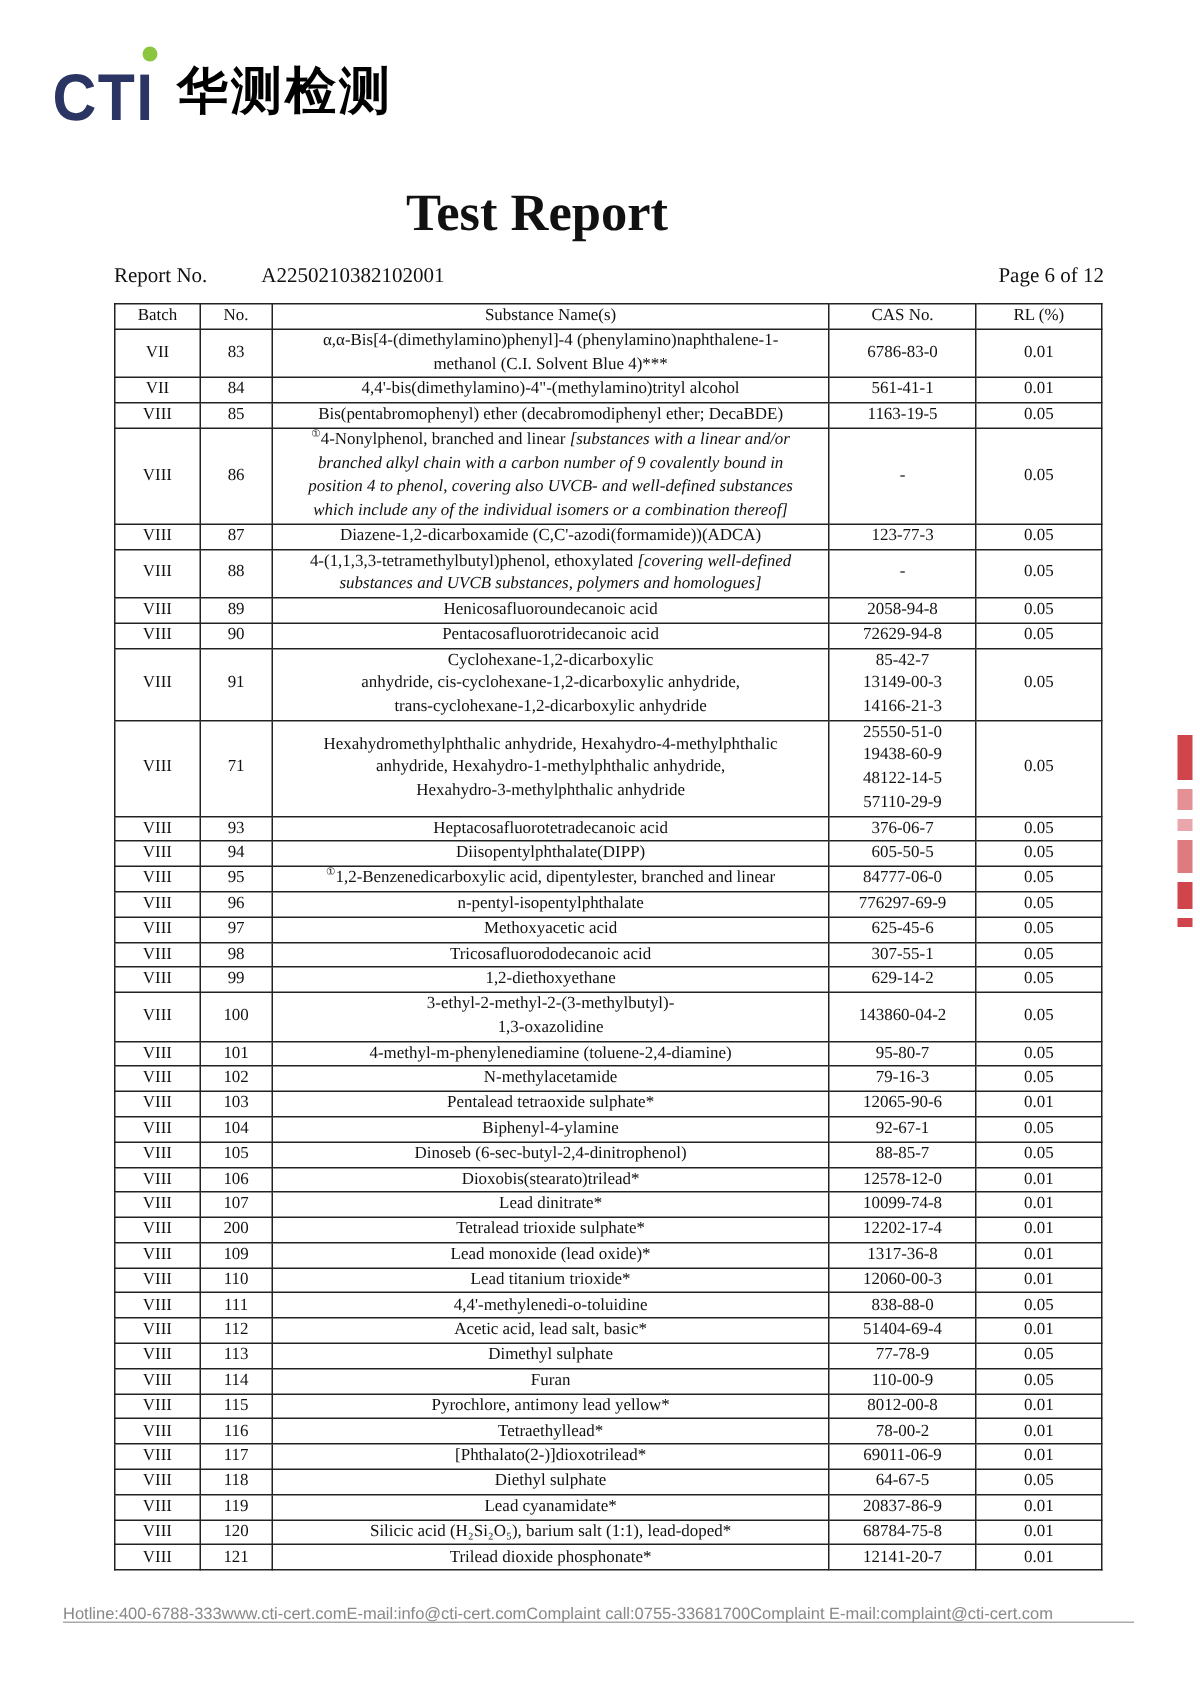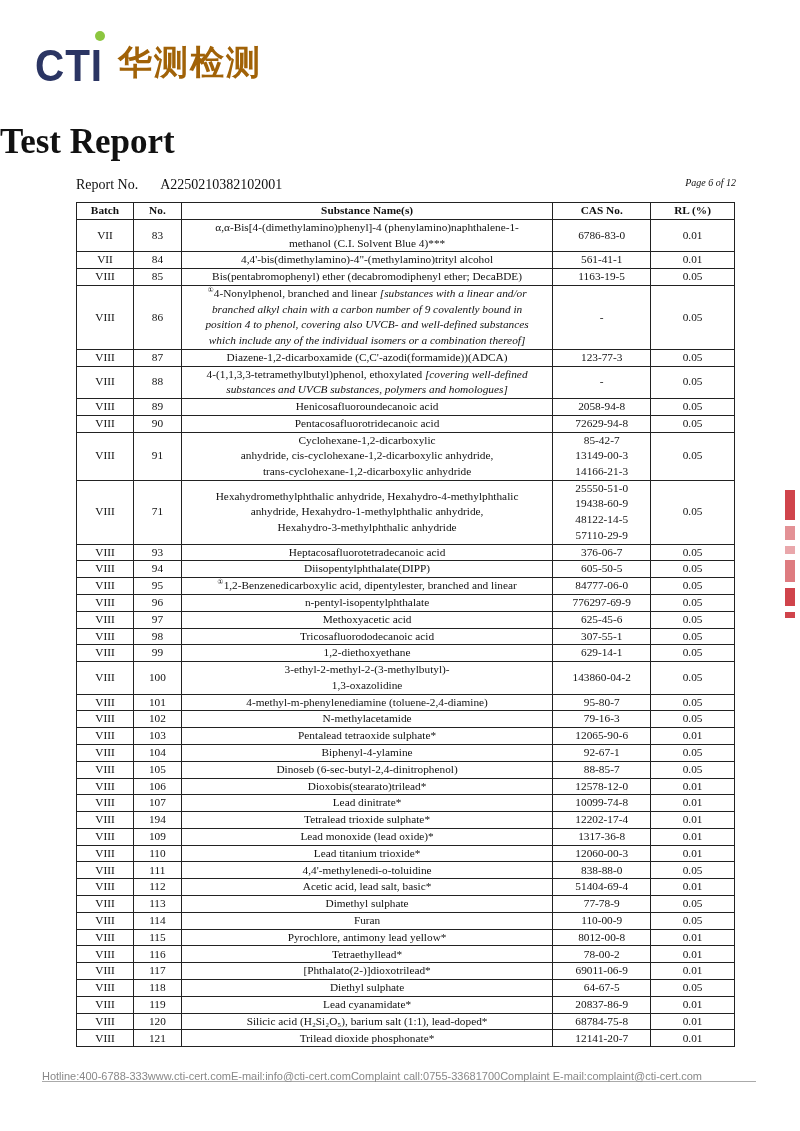"华测检测" .logo-cn { color: #a16207 -> #000000; font-family: Liberation Sans, sans-serif -> Liberation Serif, serif }
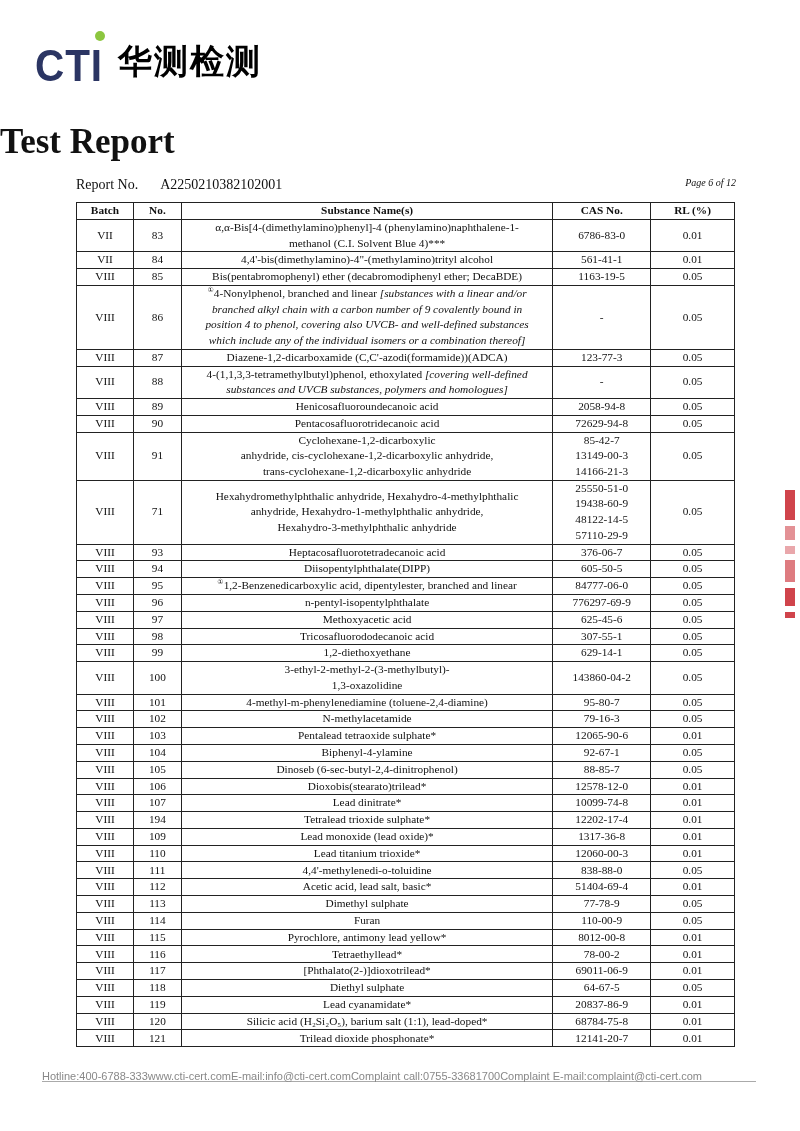"Test Report" .title { text-align: none -> center }
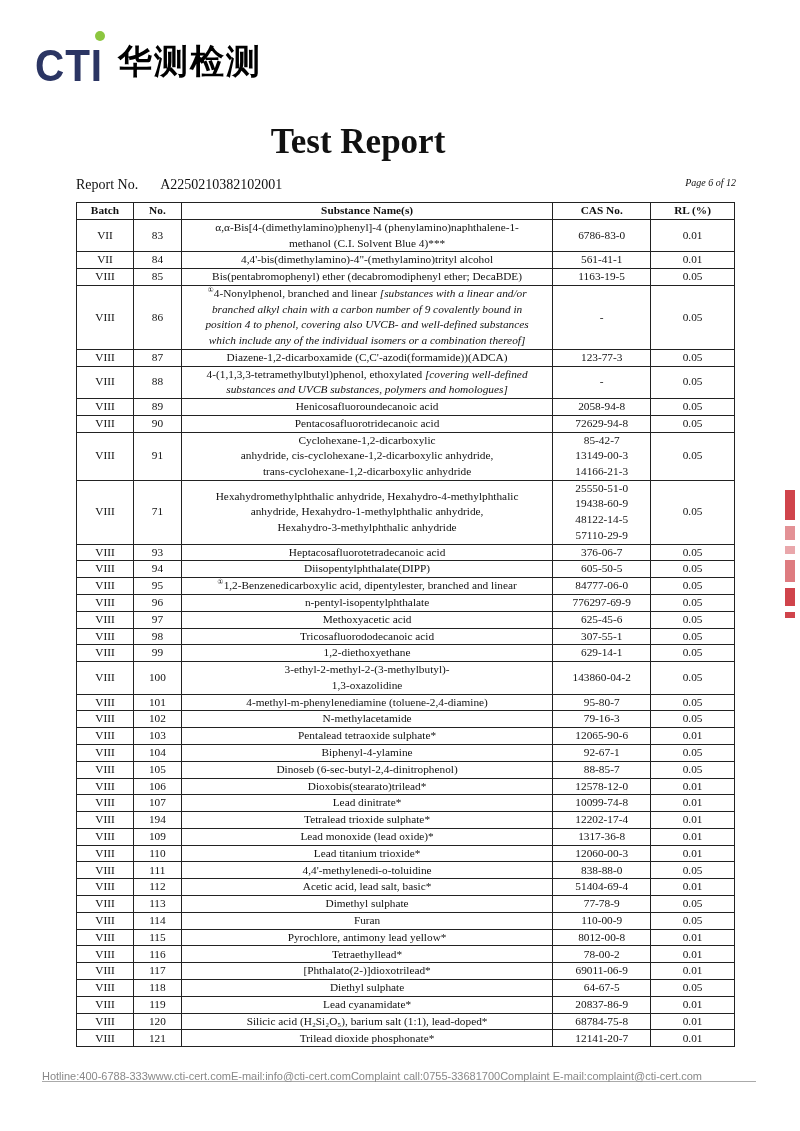"A2250210382102001" .report-line .no { margin-left: 22px -> 36px }
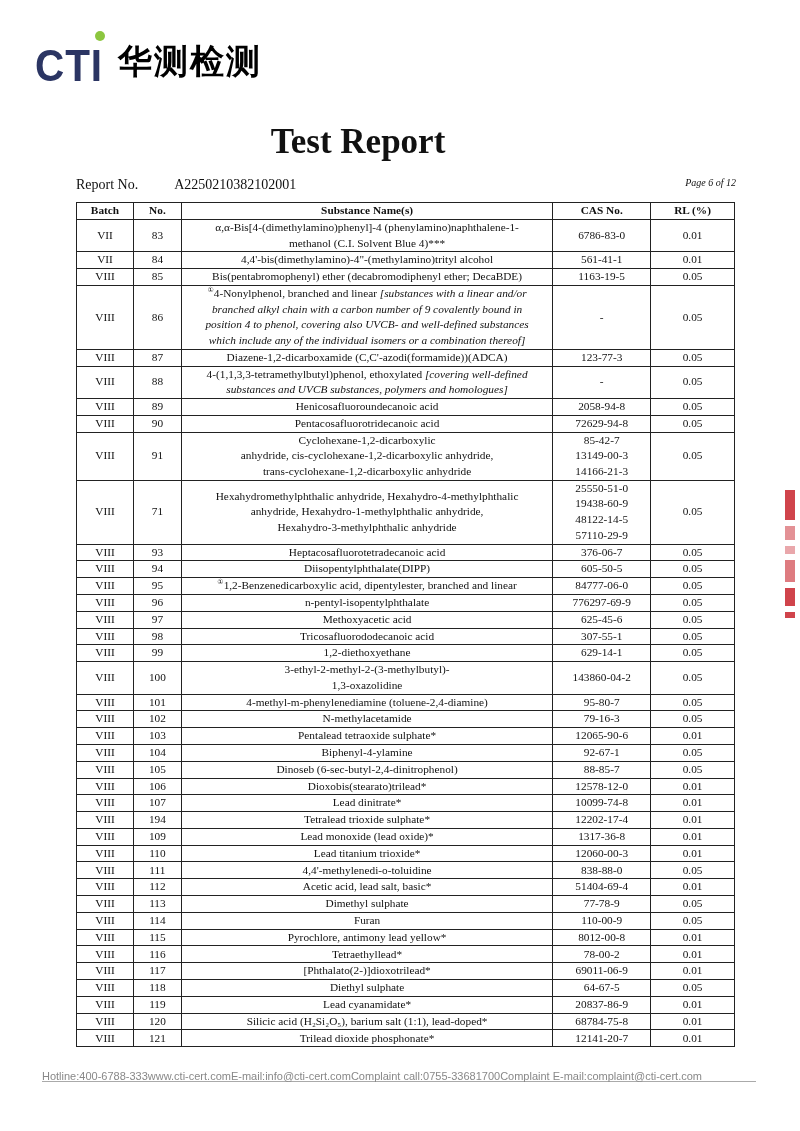"Page 6 of 12" .page-line { font-size: 10px -> 14px; font-style: italic -> none }
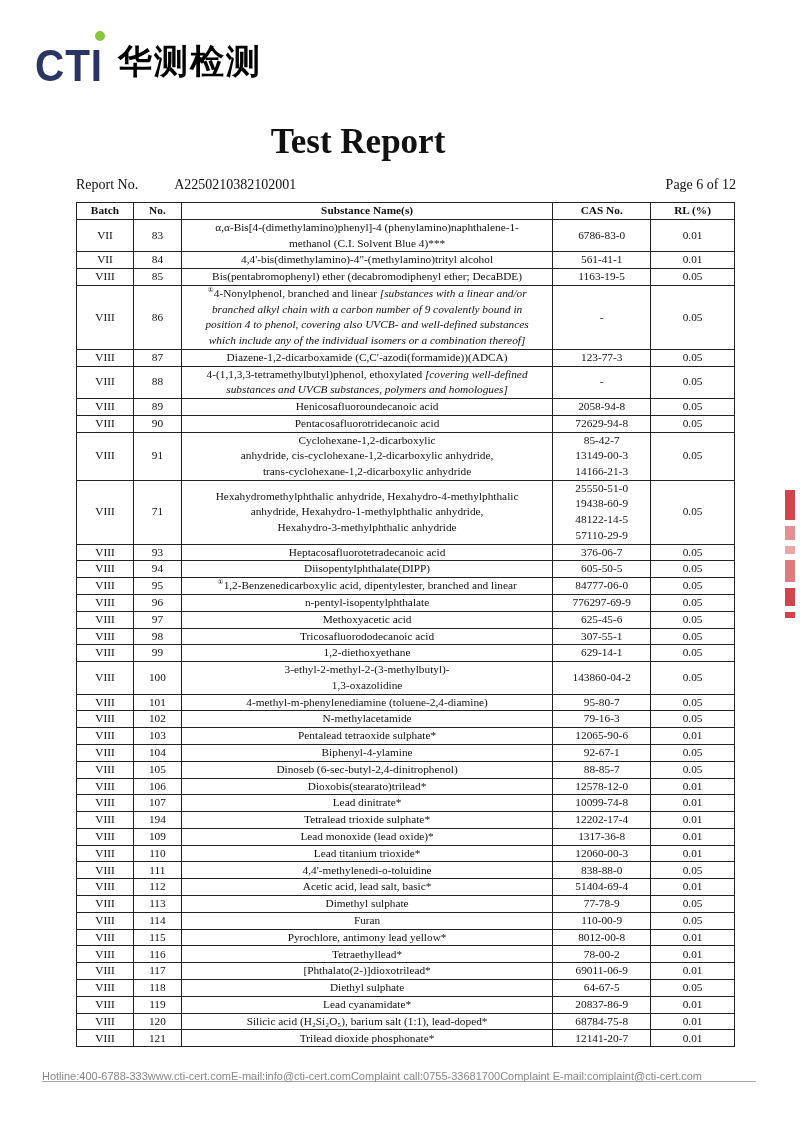"Batch" th { font-weight: bold -> normal }
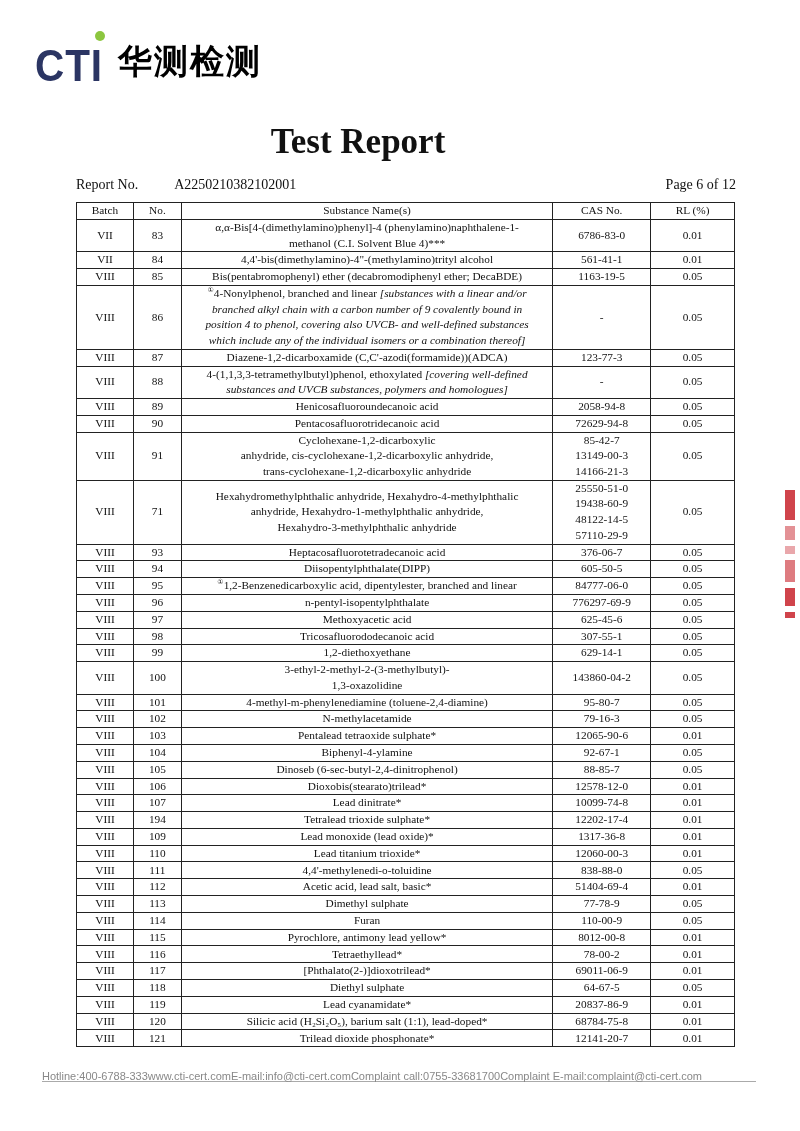"629-14-1" span { text: 629-14-1 -> 629-14-2 }
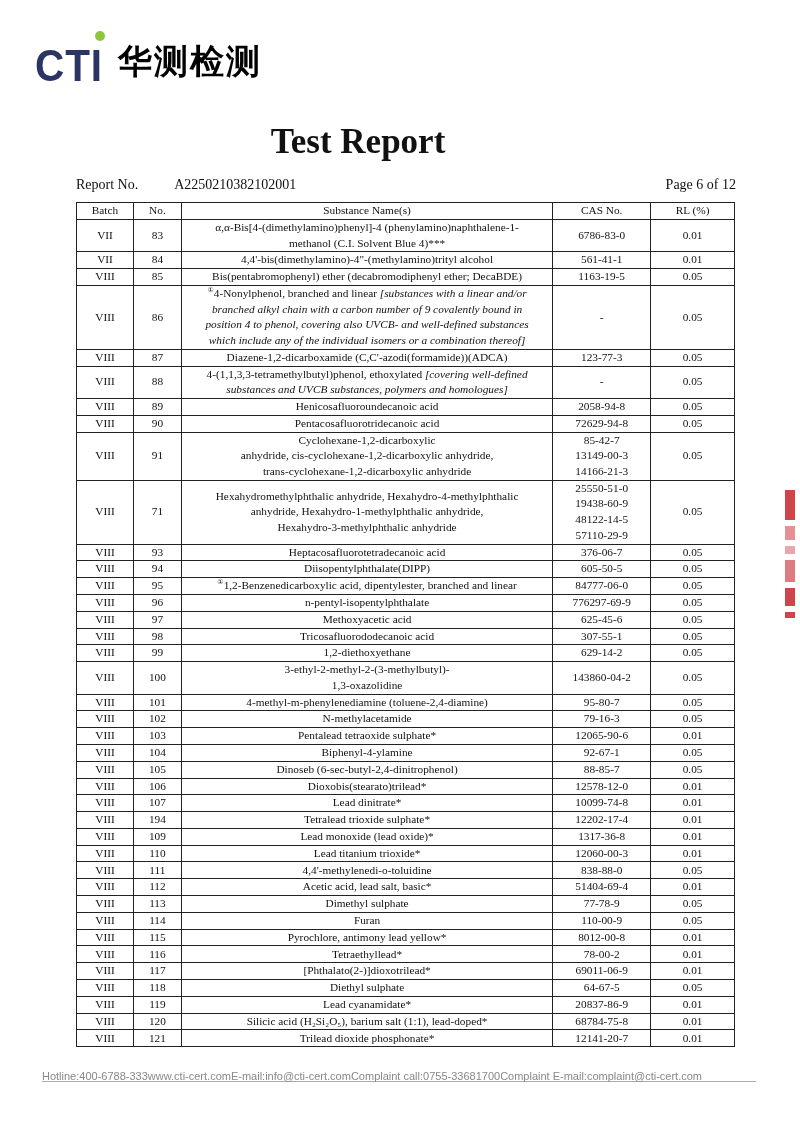"194" td { text: 194 -> 200 }
